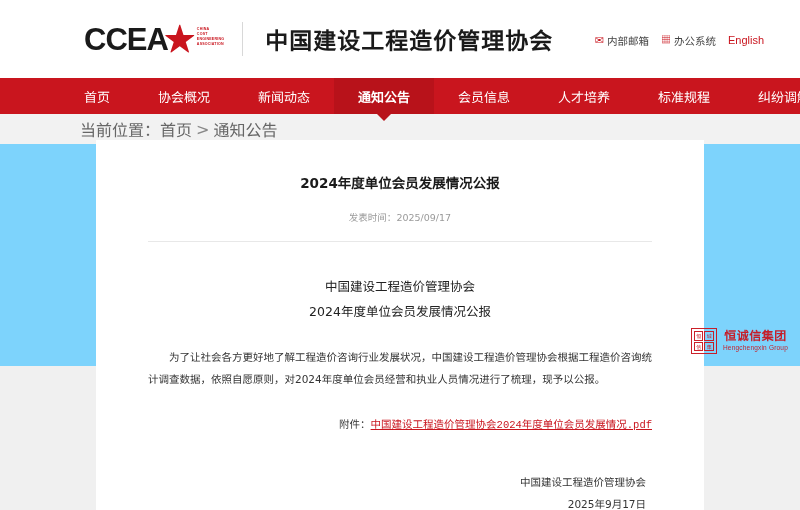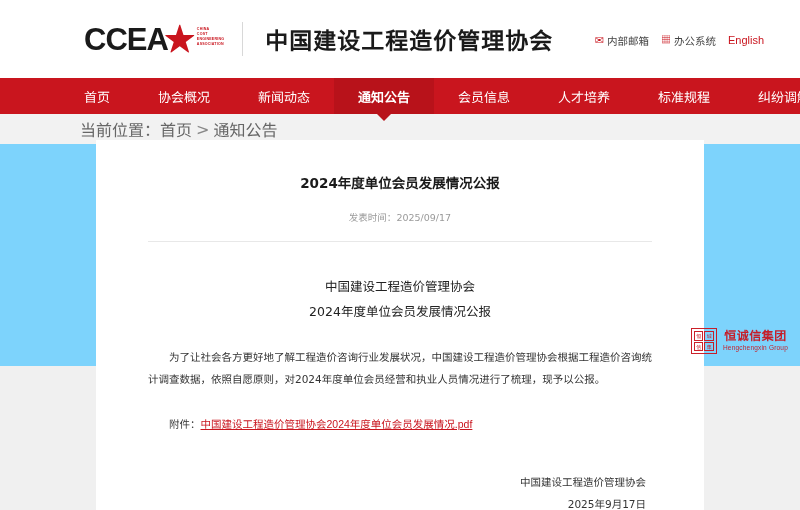"附件：中国建设工程造价管理协会2024年度单位会员发展情况.pdf" .attachment { font-family: Liberation Sans, sans-serif -> Liberation Mono, monospace; text-align: none -> right }
